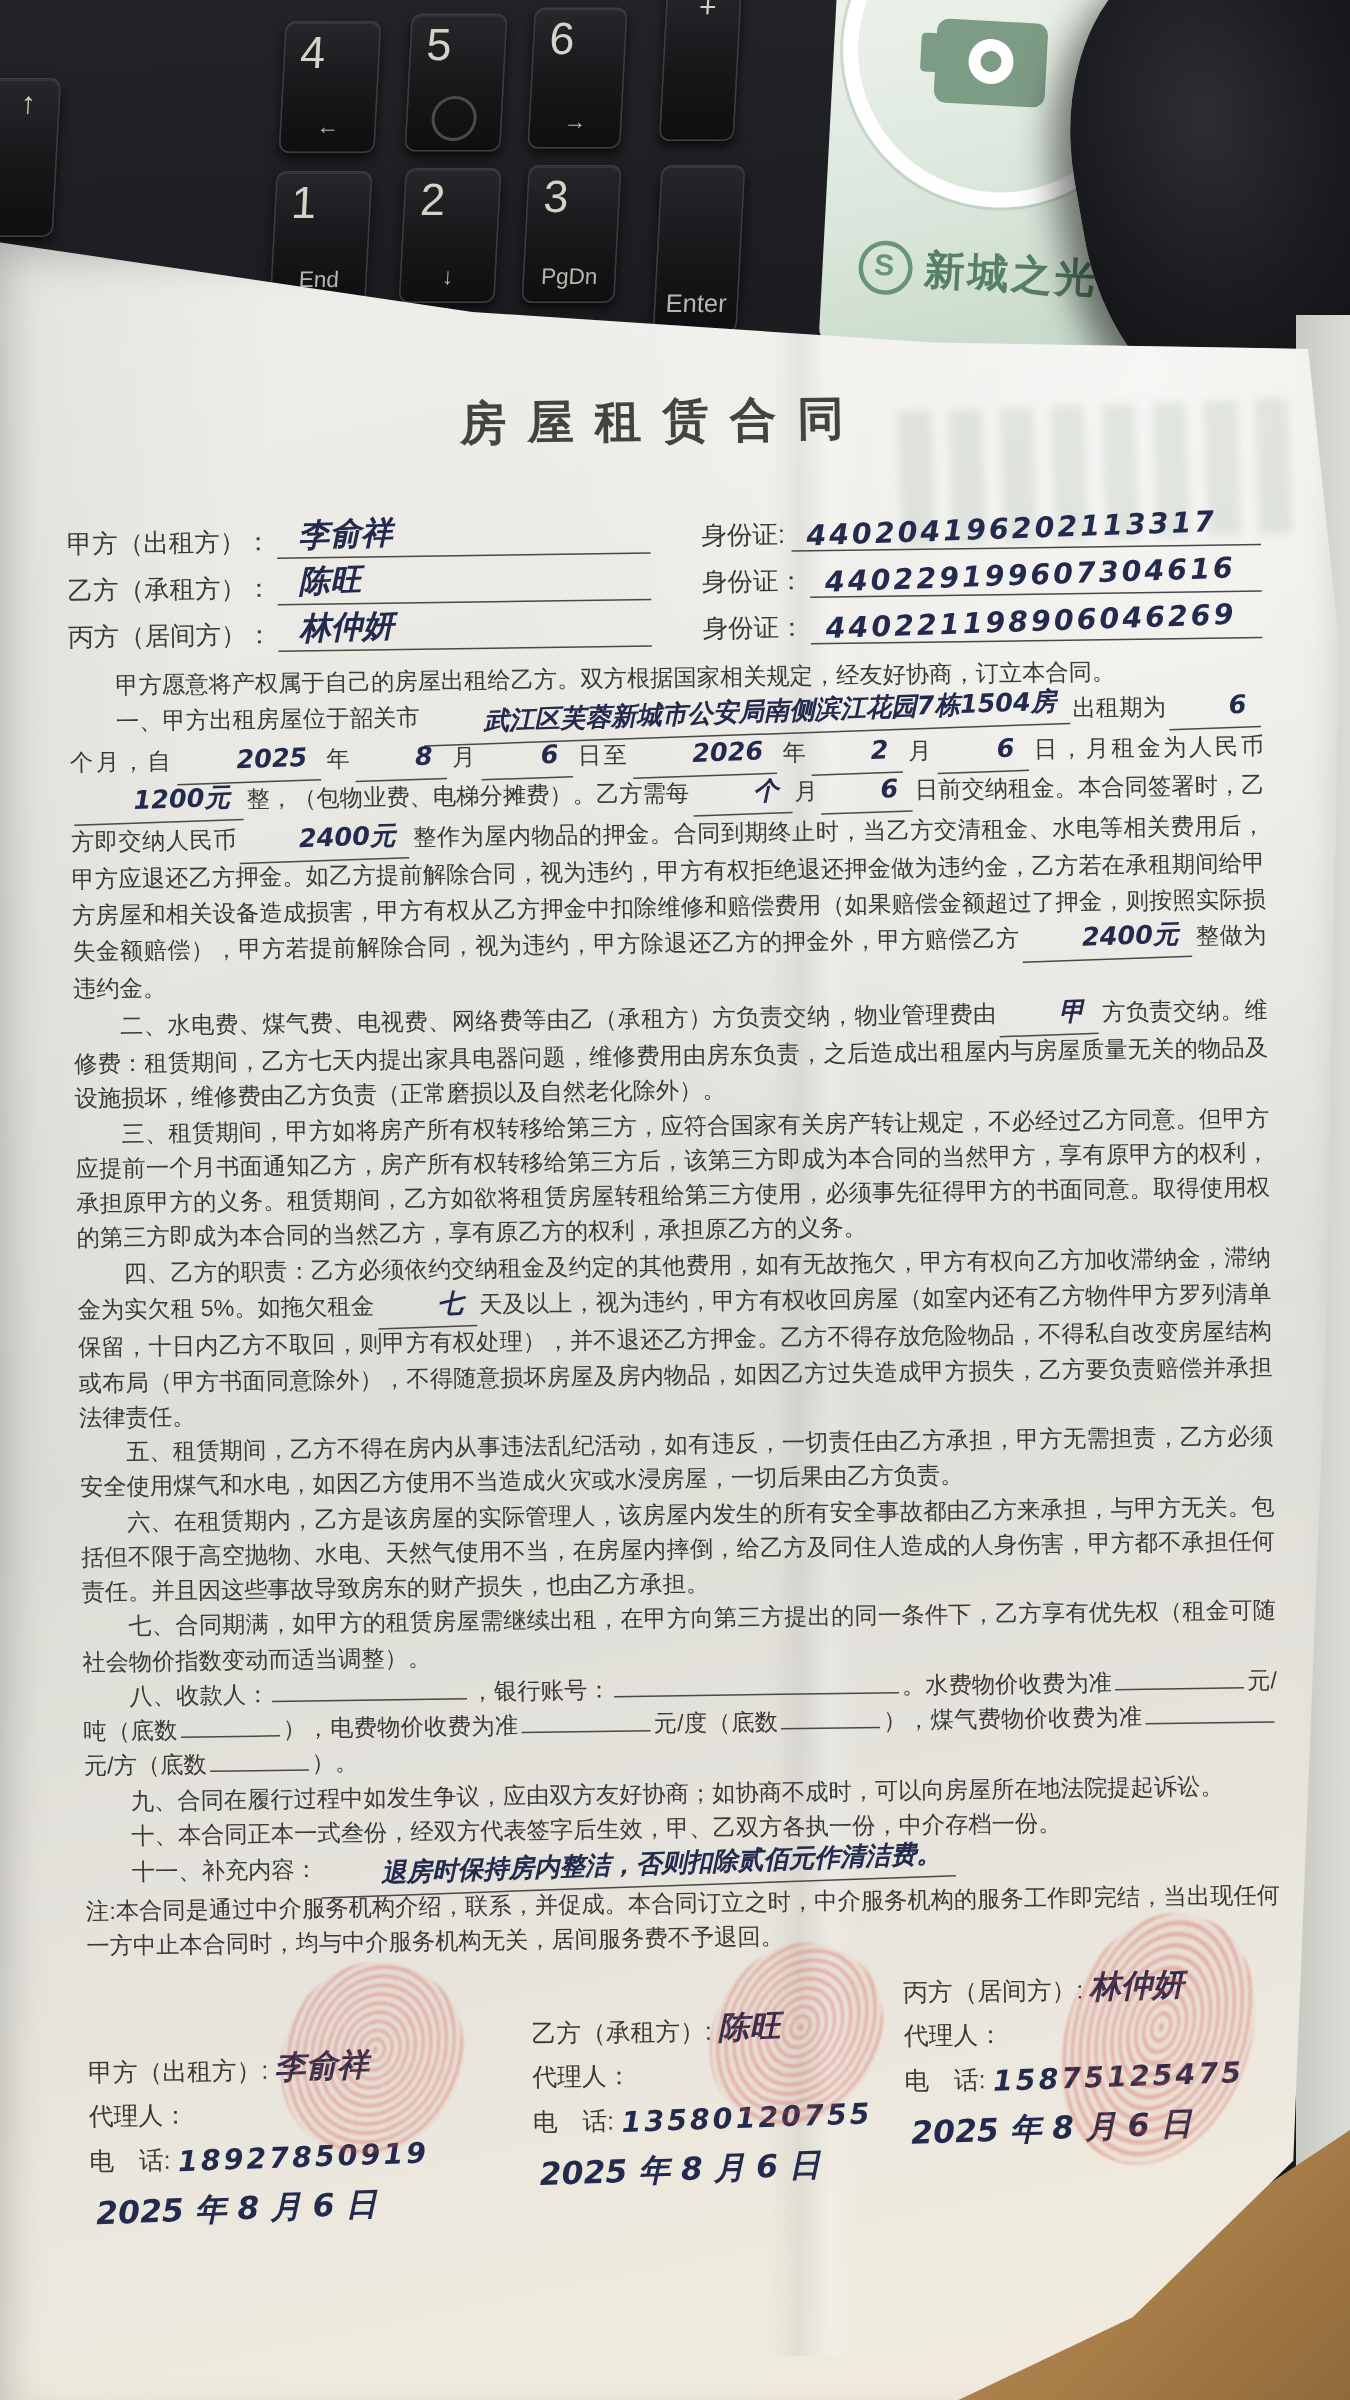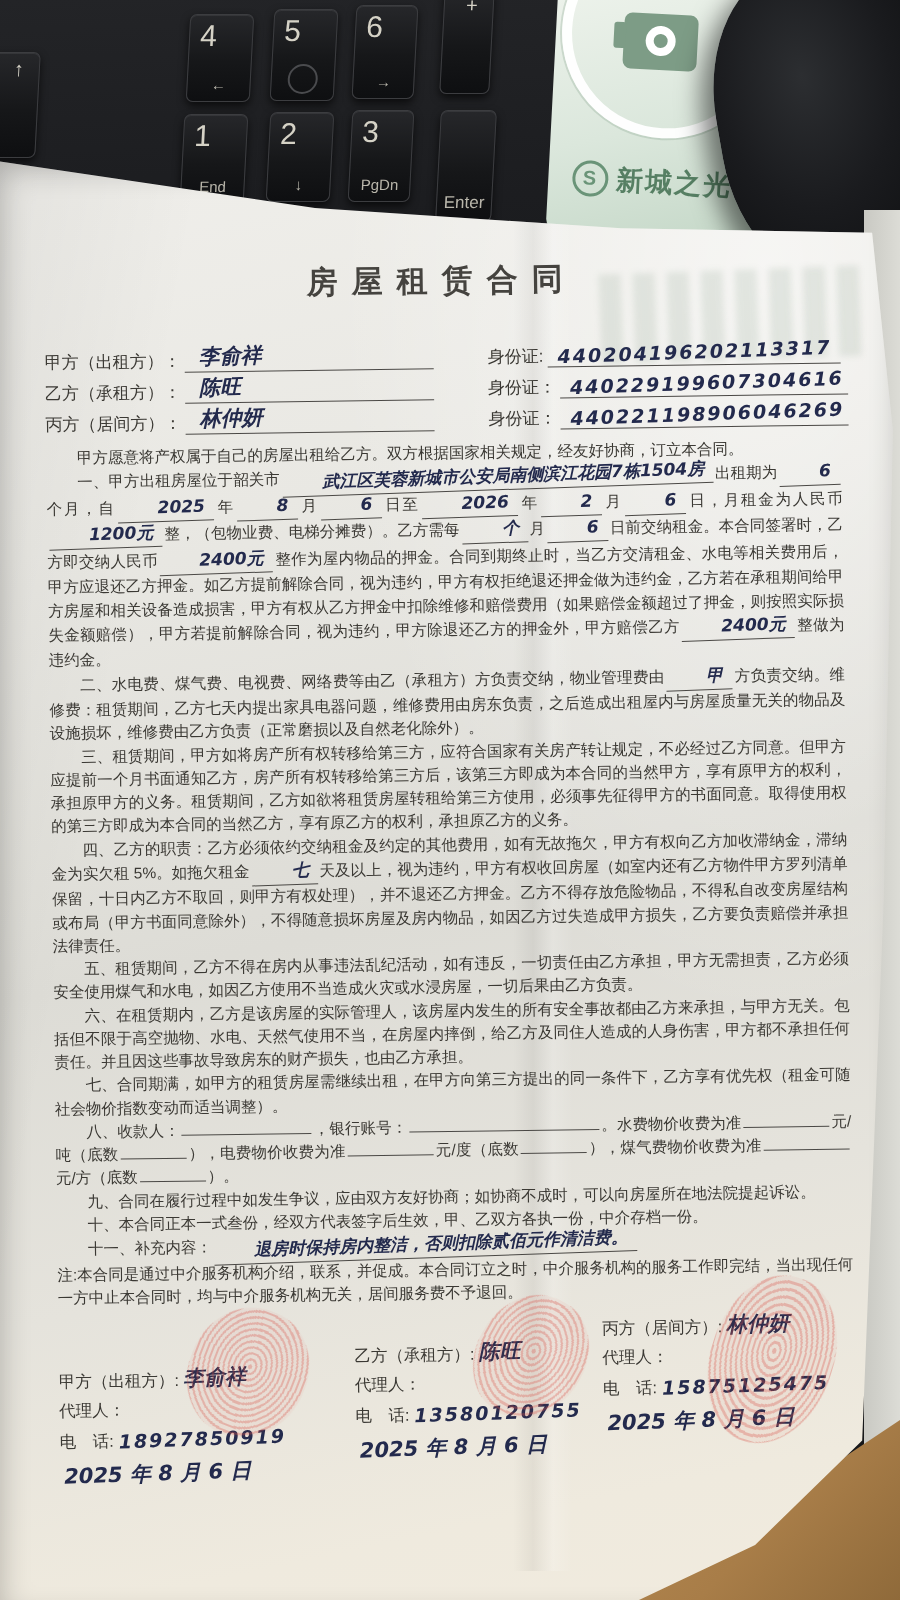"身份证:" .id-lbl { margin-left: 54px -> 34px }
